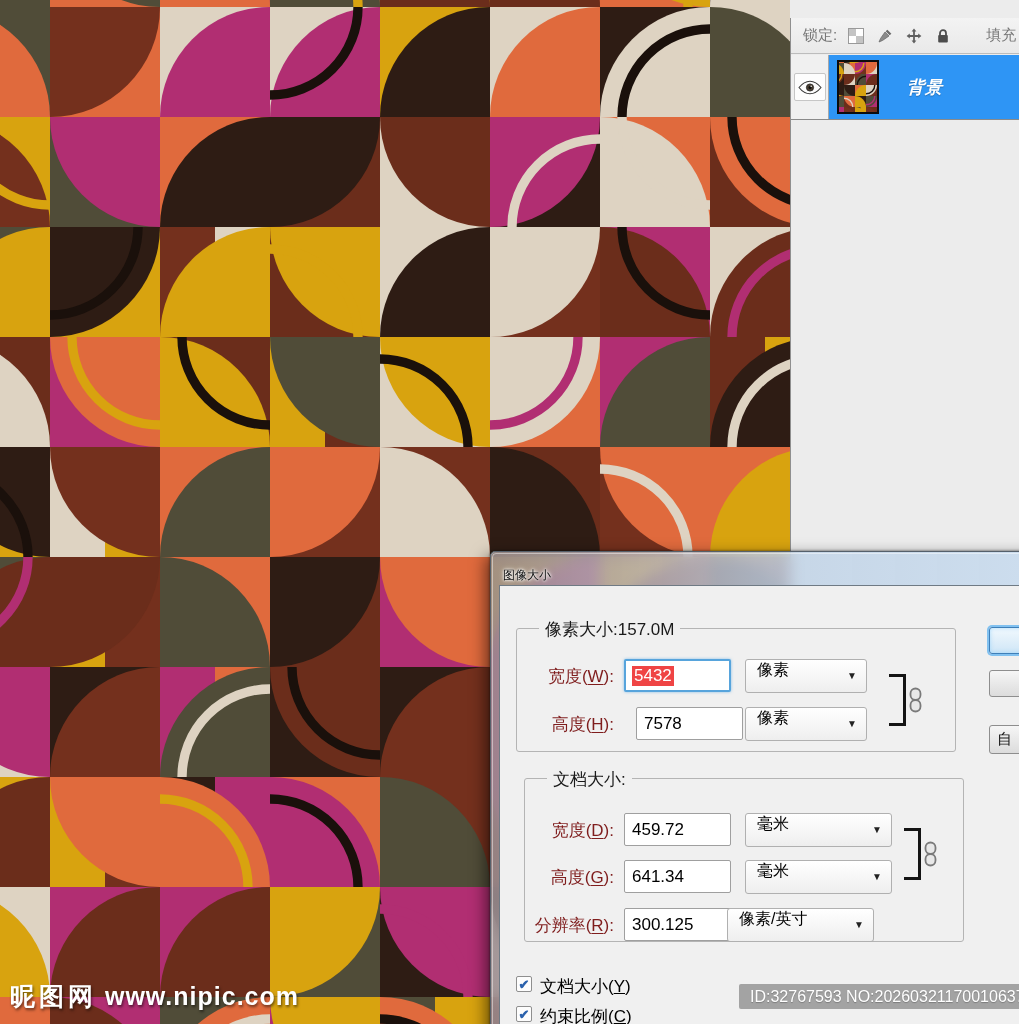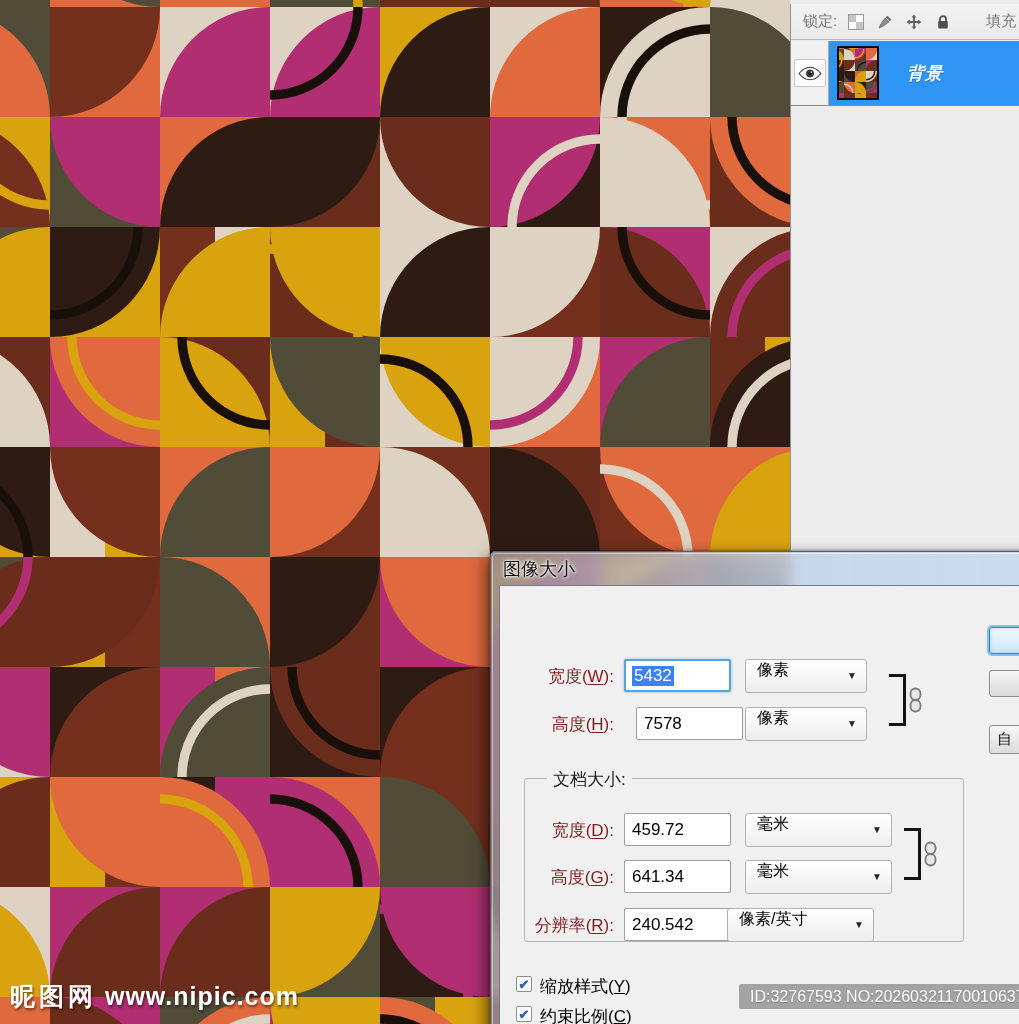"锁定:" #layers-panel { top: 4px -> 18px }
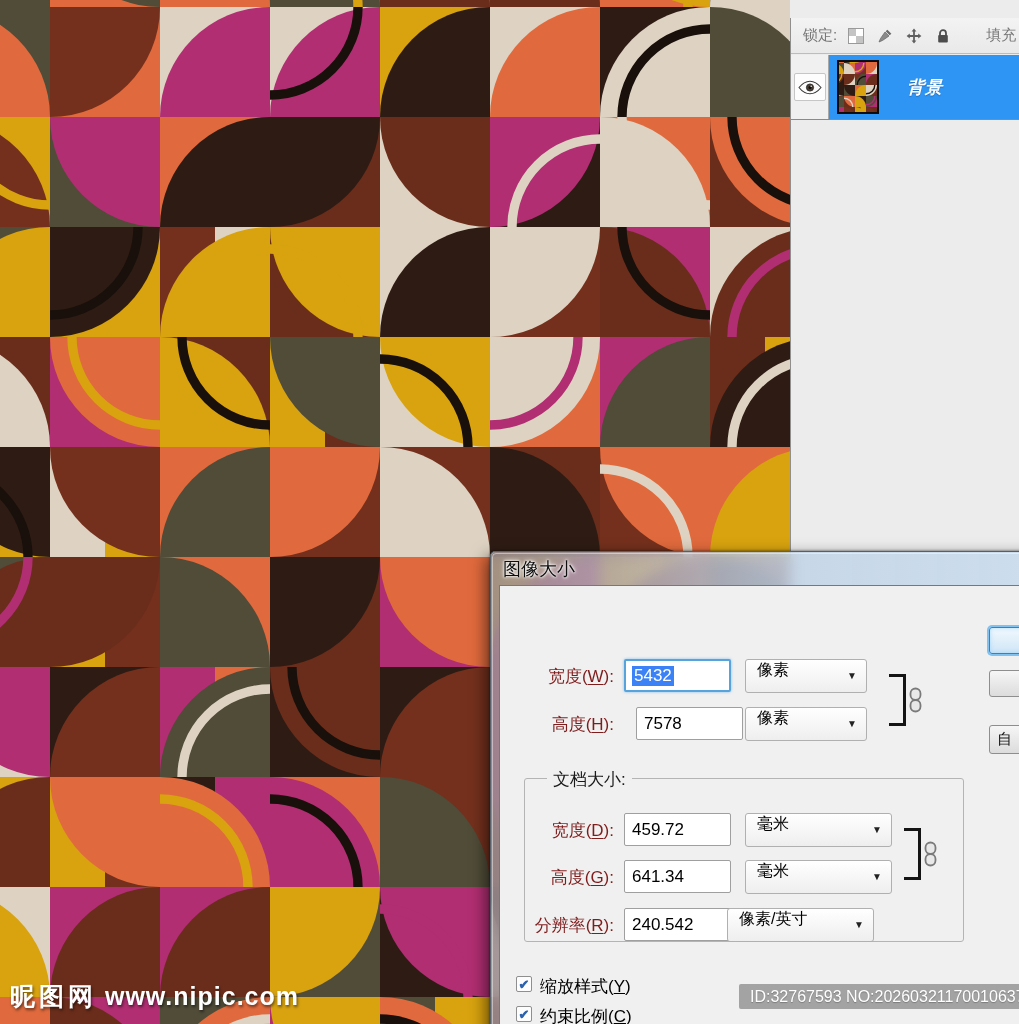"图像大小" .title-text { font-size: 18px -> 12px; top: 5px -> 15px }
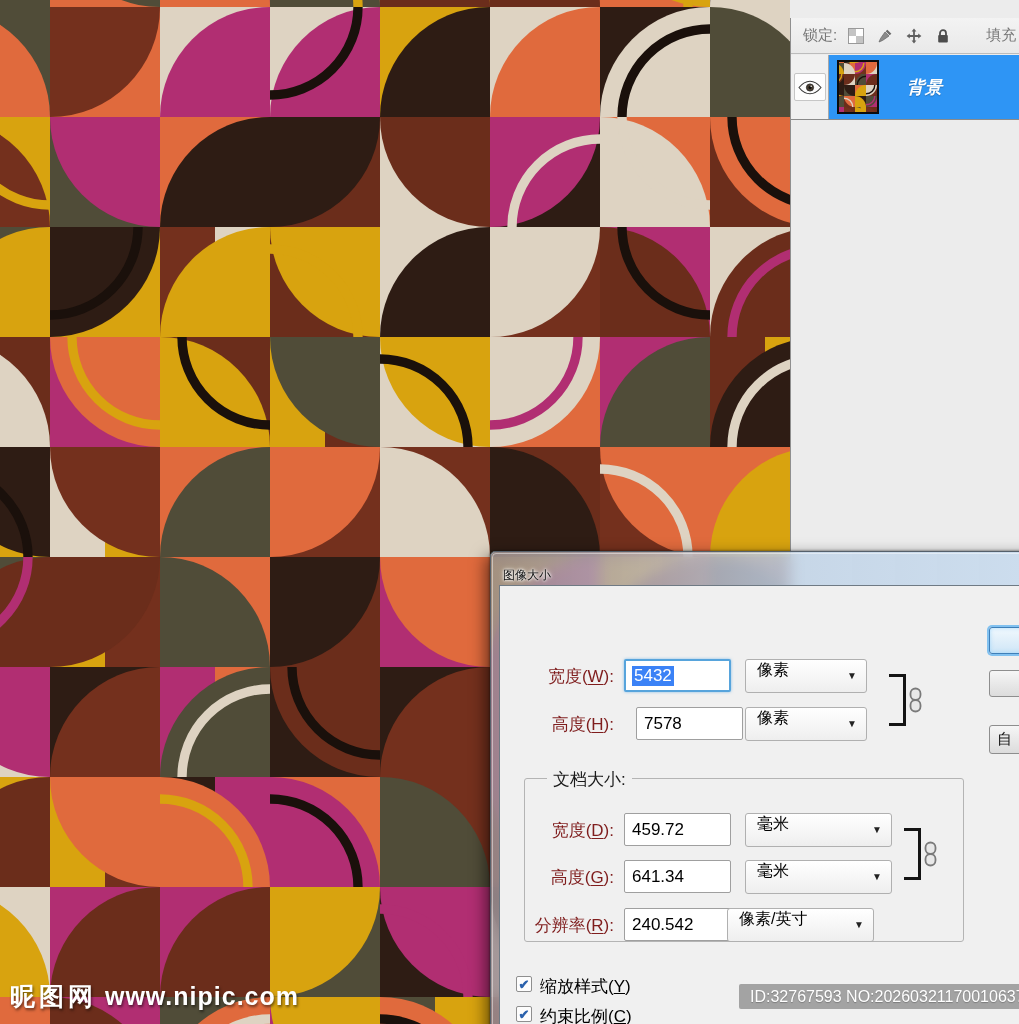"像素大小:157.0M" div.group { html: none -> <div> <span>像素大小:157.0M</span> </div> }
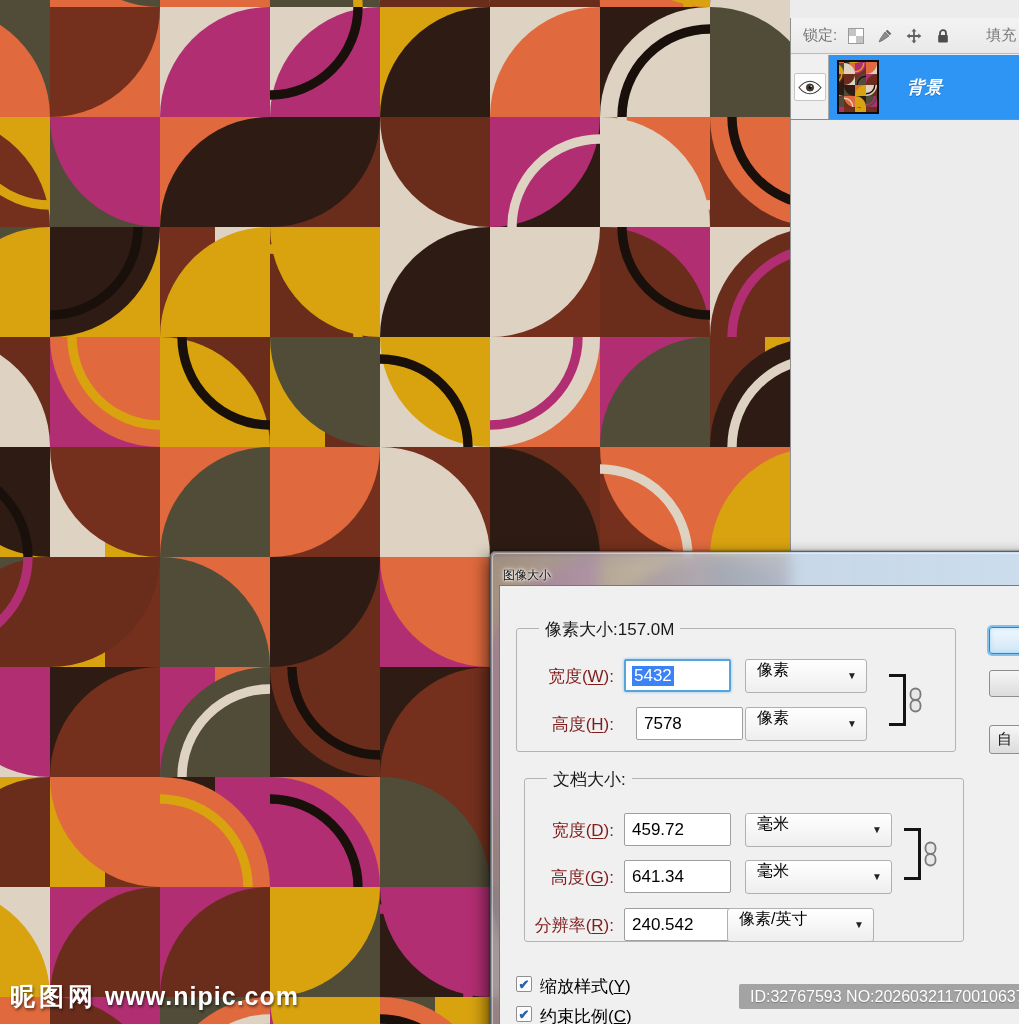"5432" .value-box .sel { background: #3b82f6 -> #ef4444 }
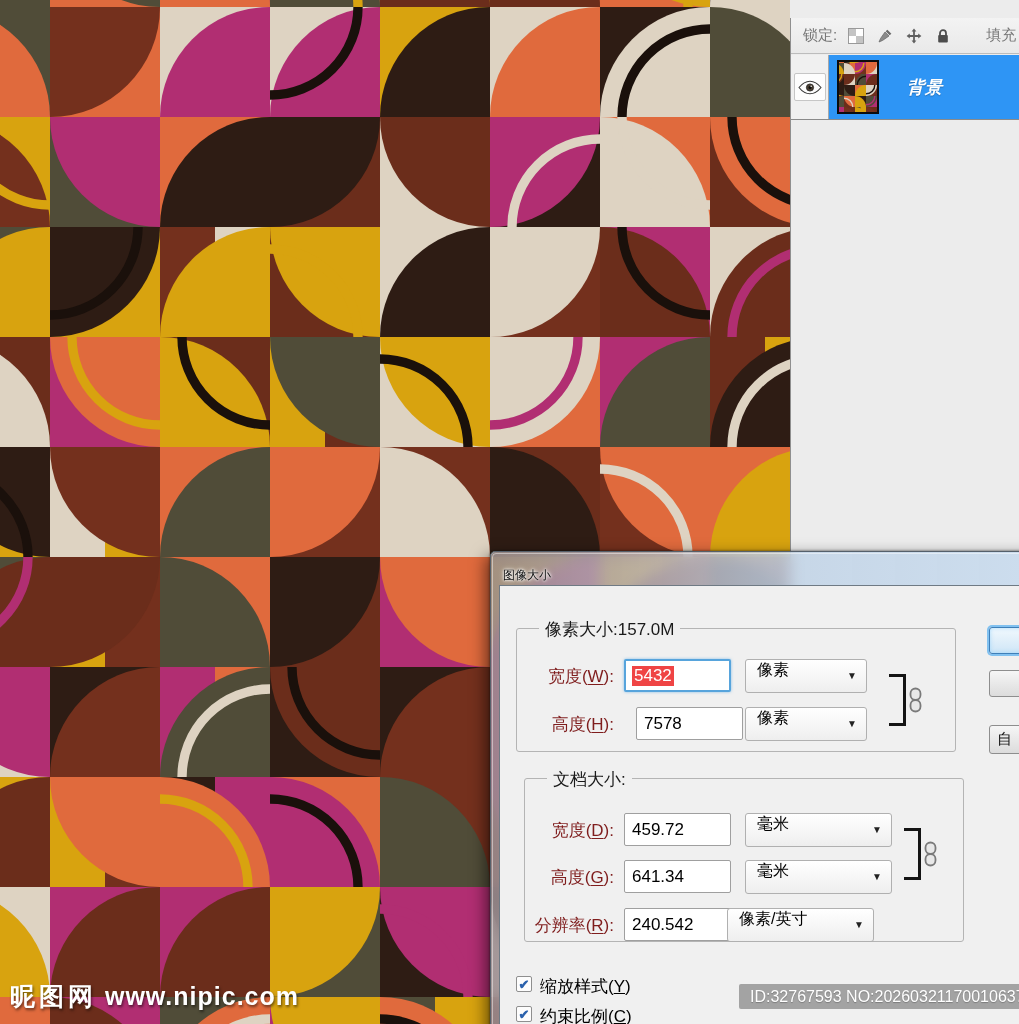"240.542" span { text: 240.542 -> 300.125 }
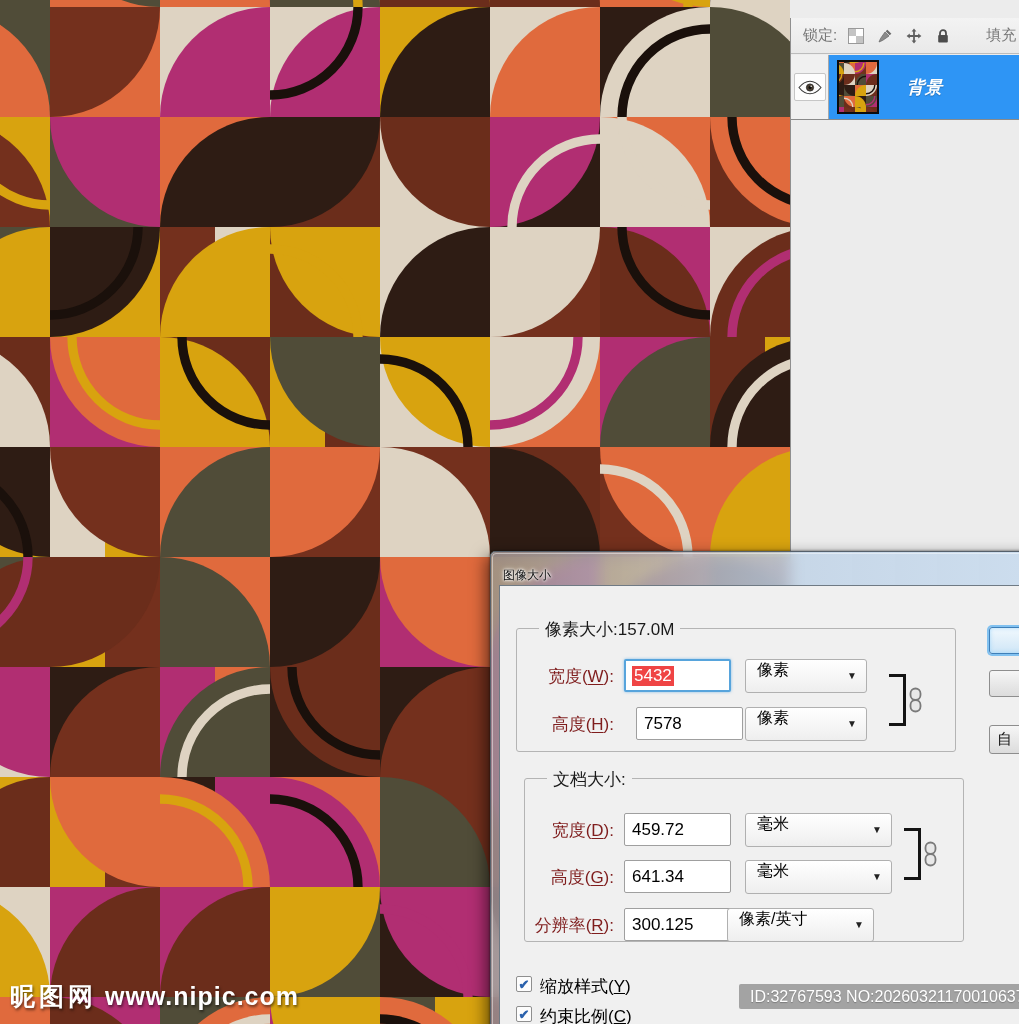"缩放样式(" span { text: 缩放样式 -> 文档大小 }
